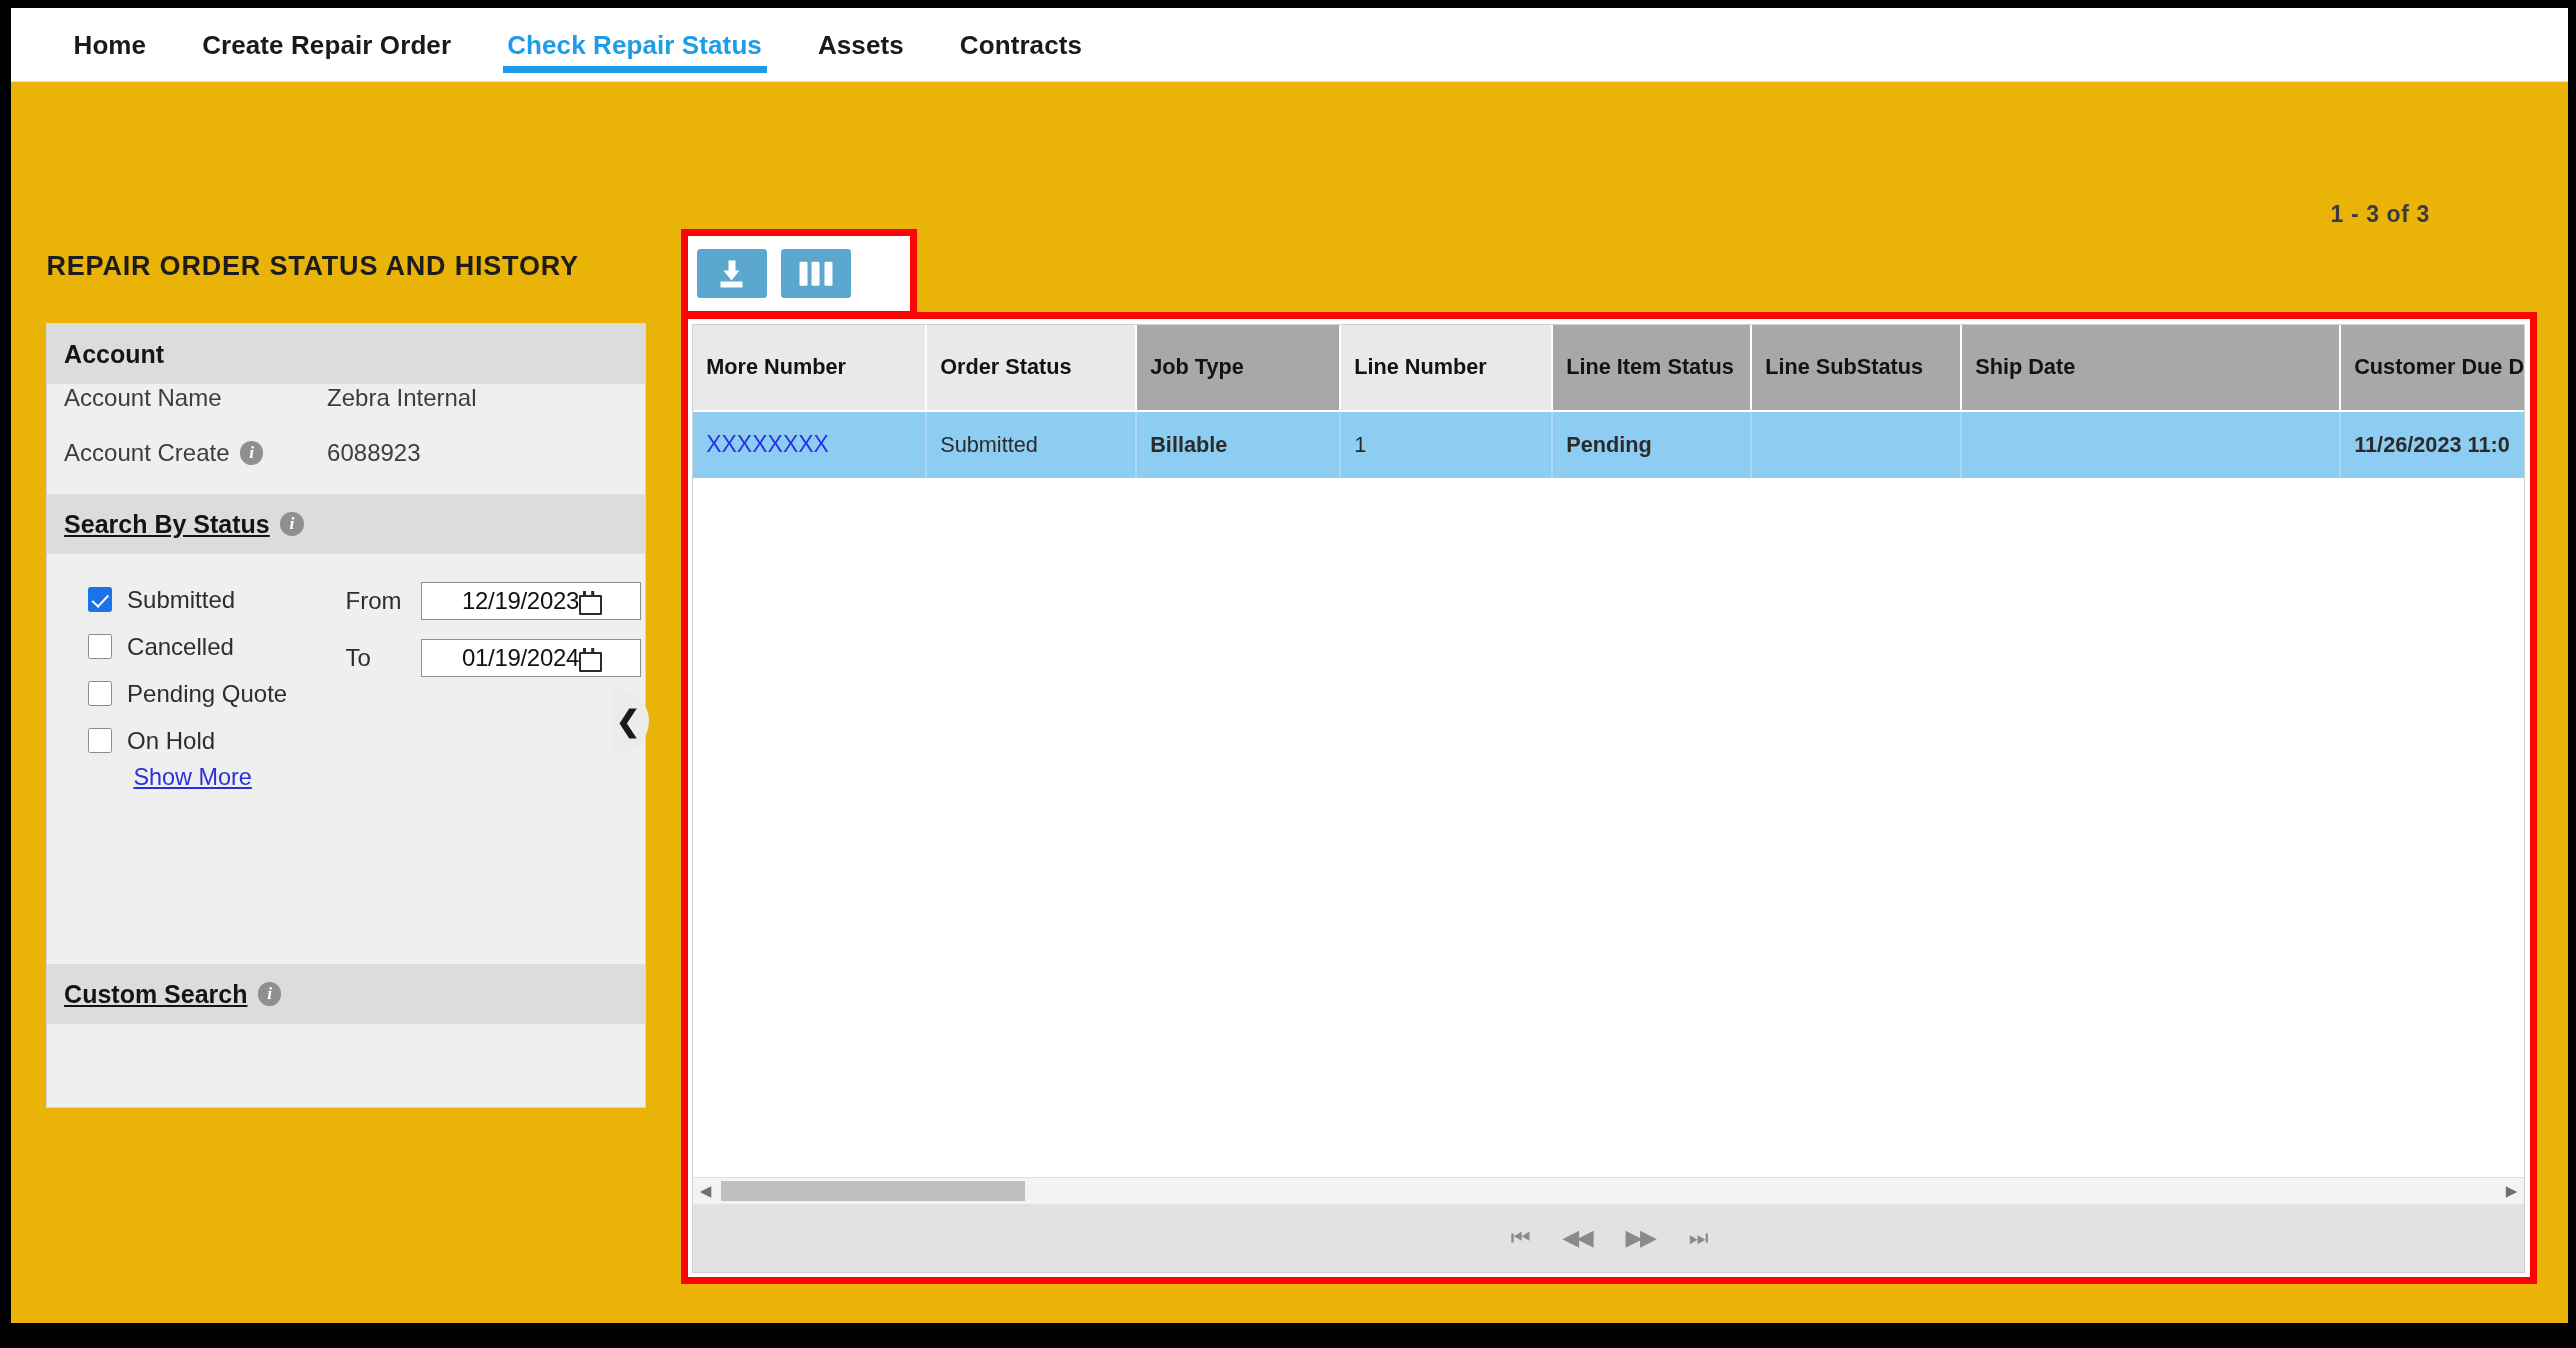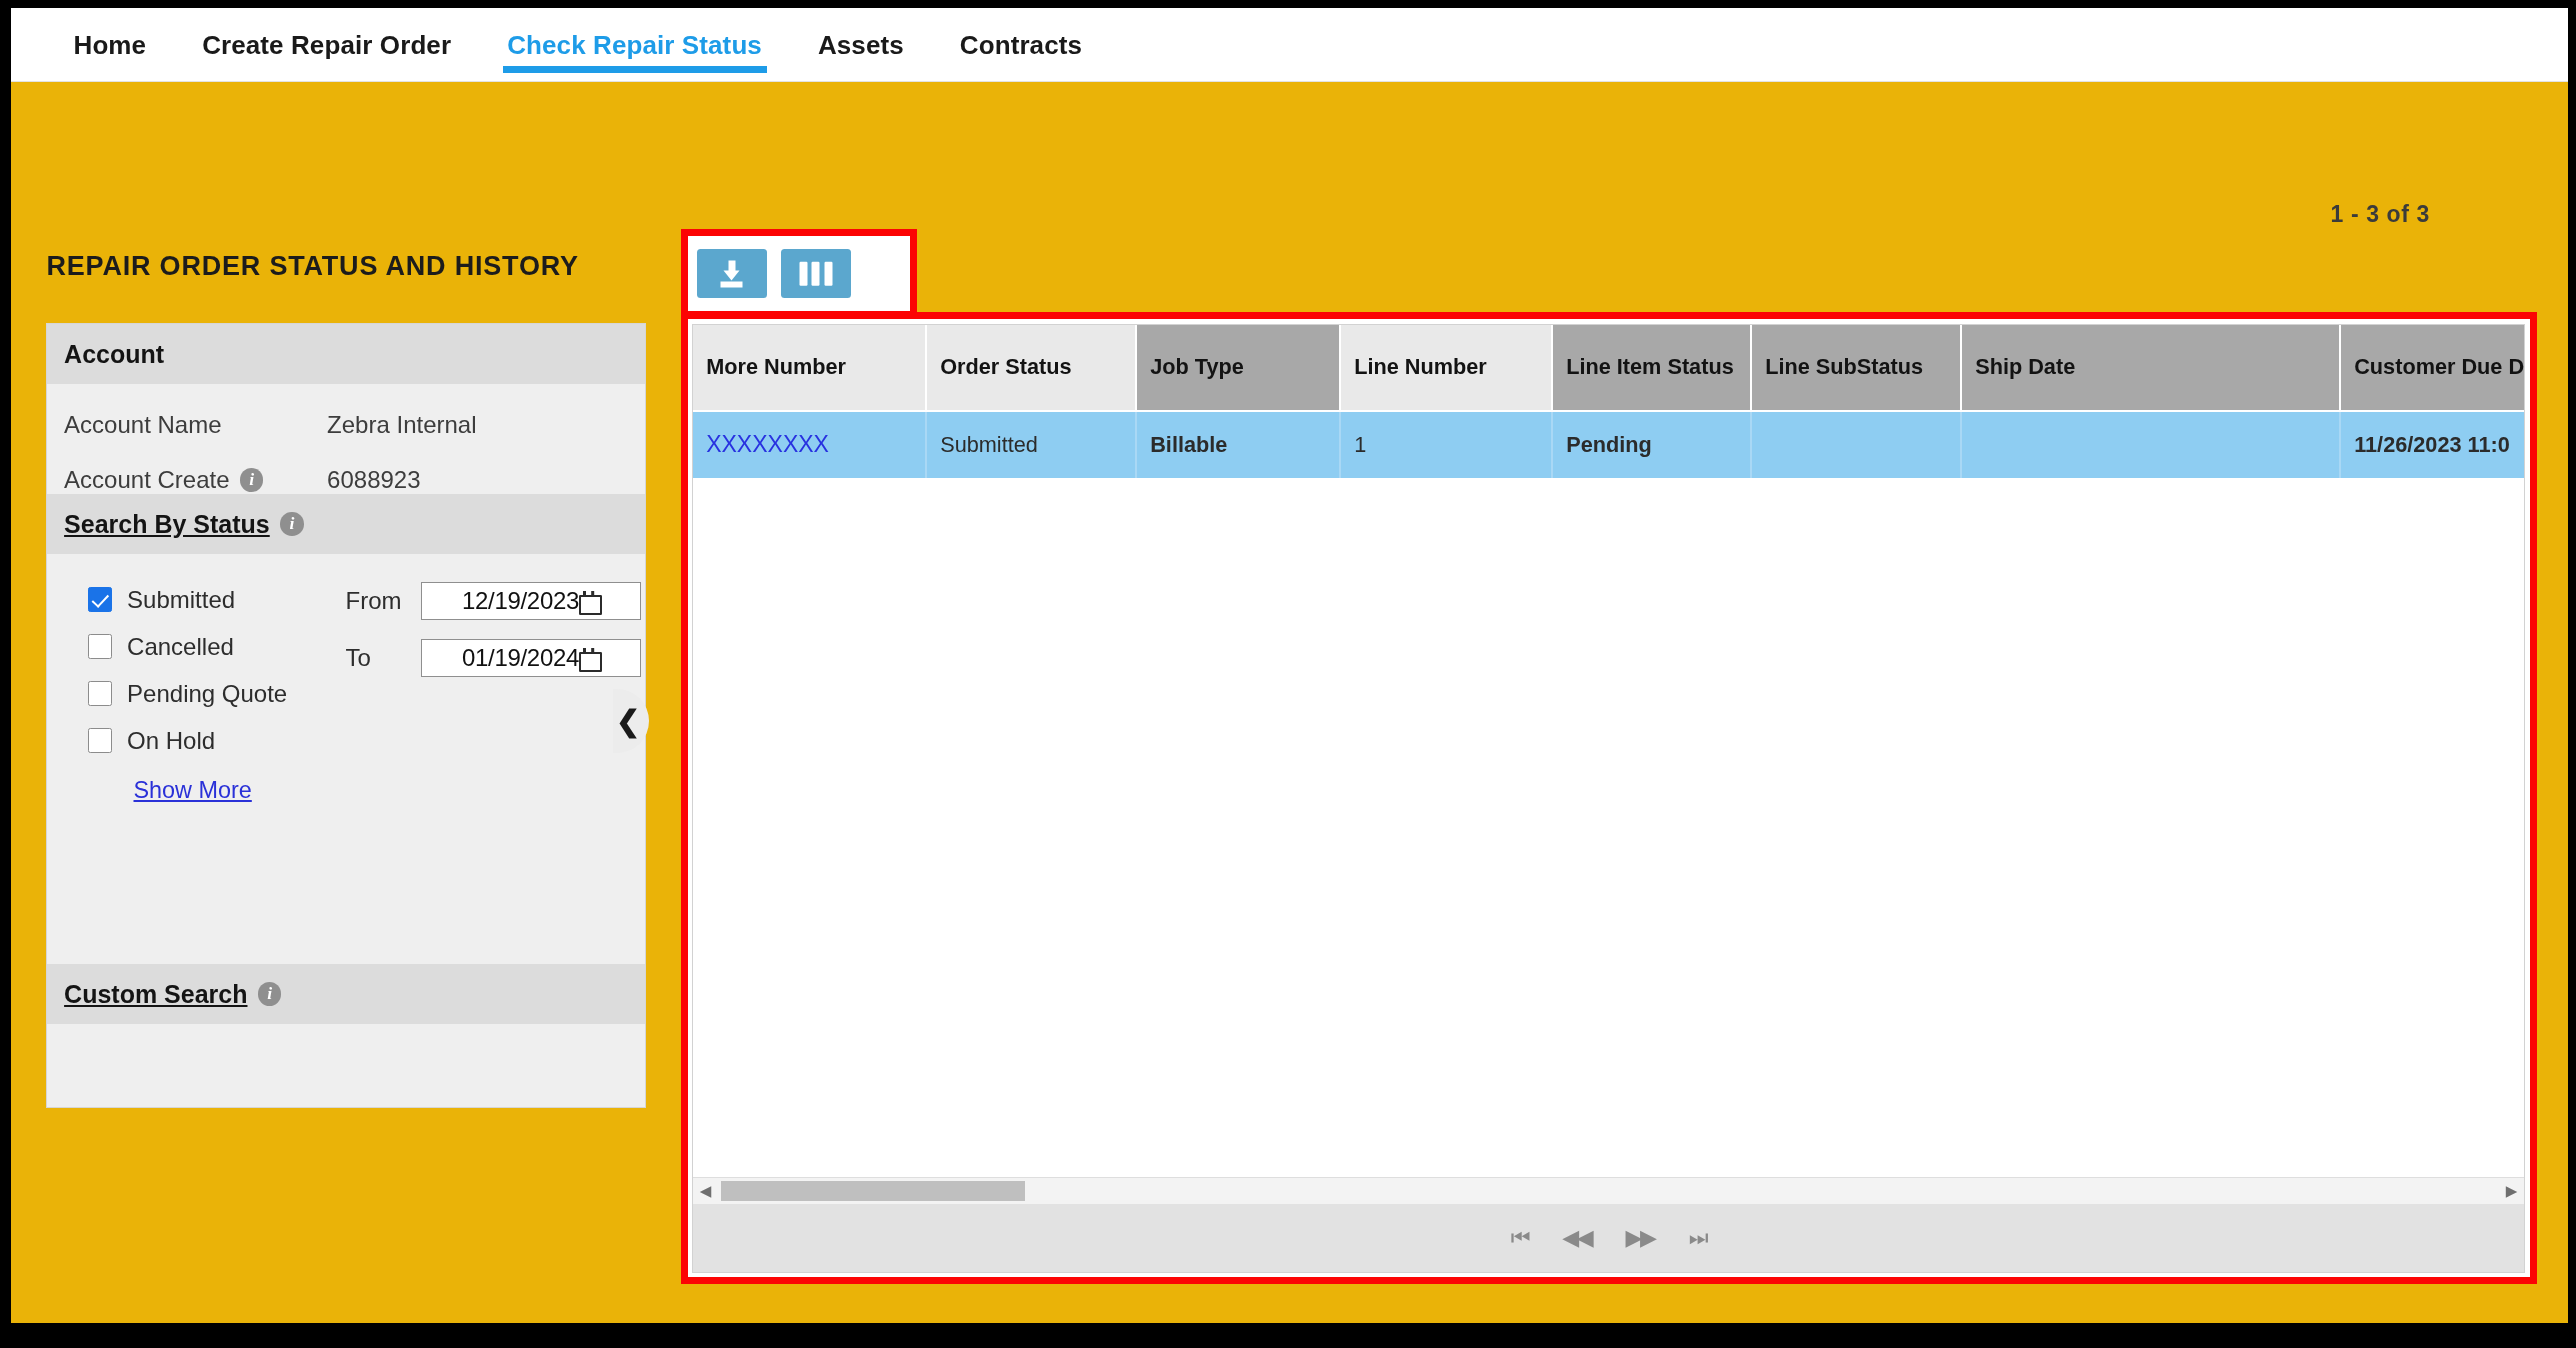"Account Name" .acct-row { align-items: flex-end -> flex-start }
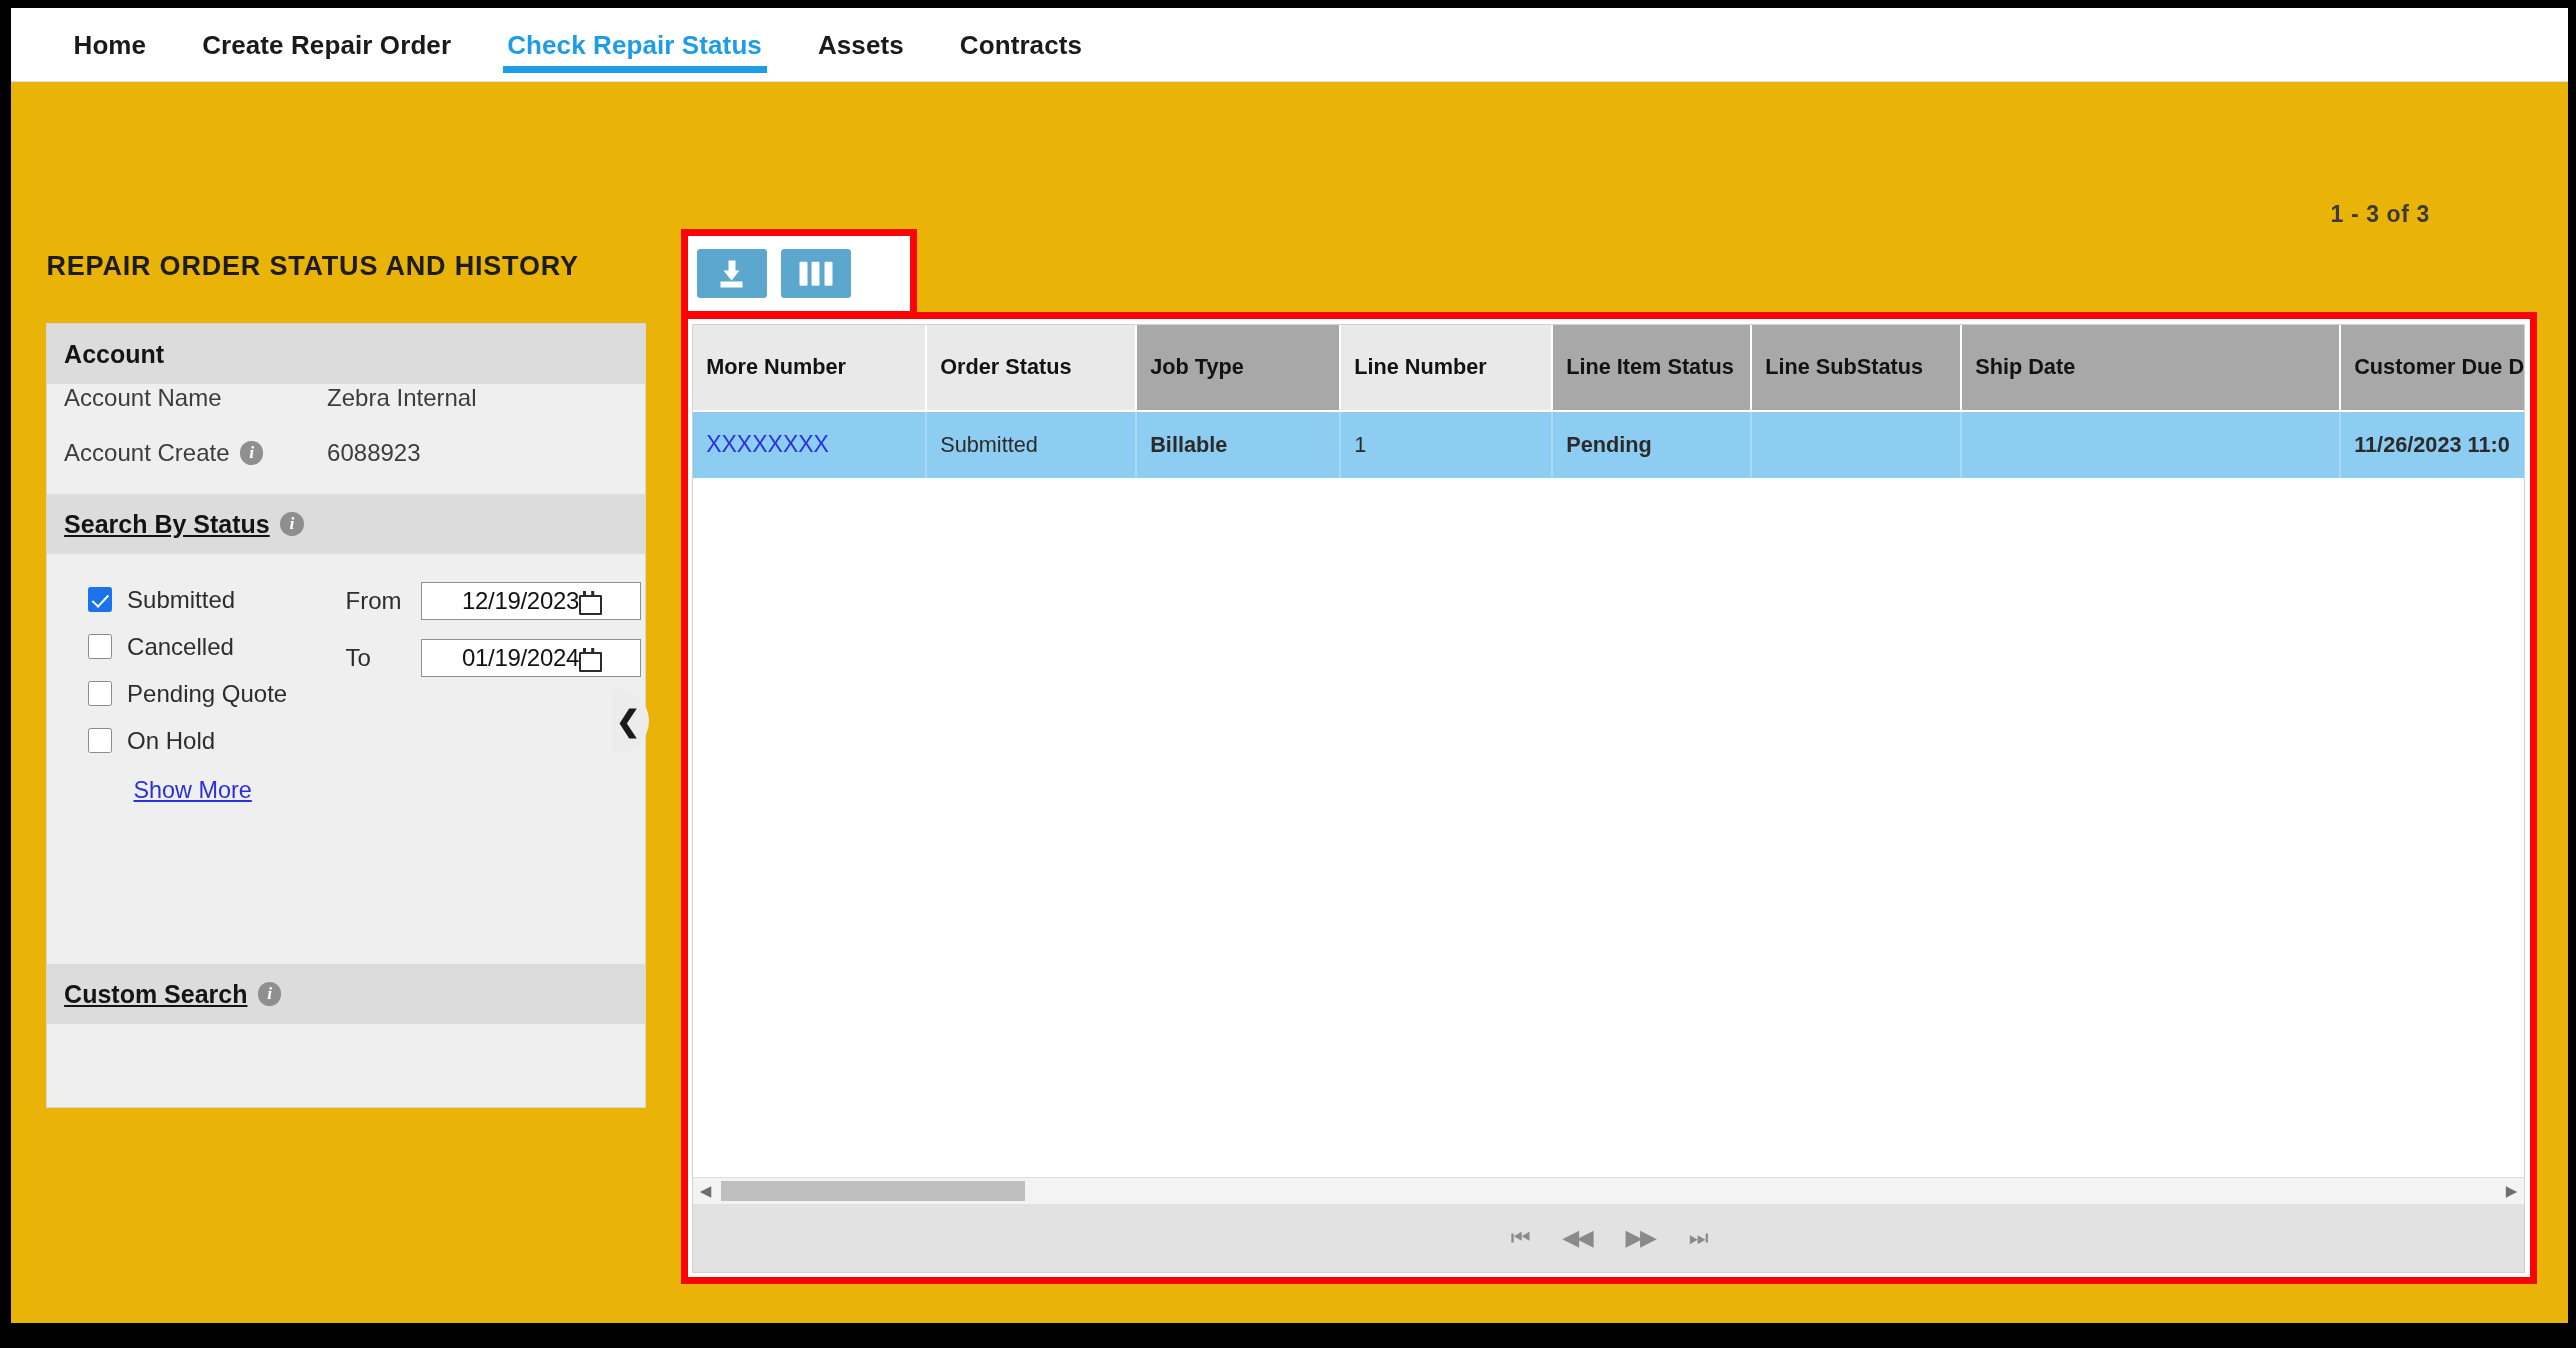"Show More" #show-more { margin-top: 13px -> none }
